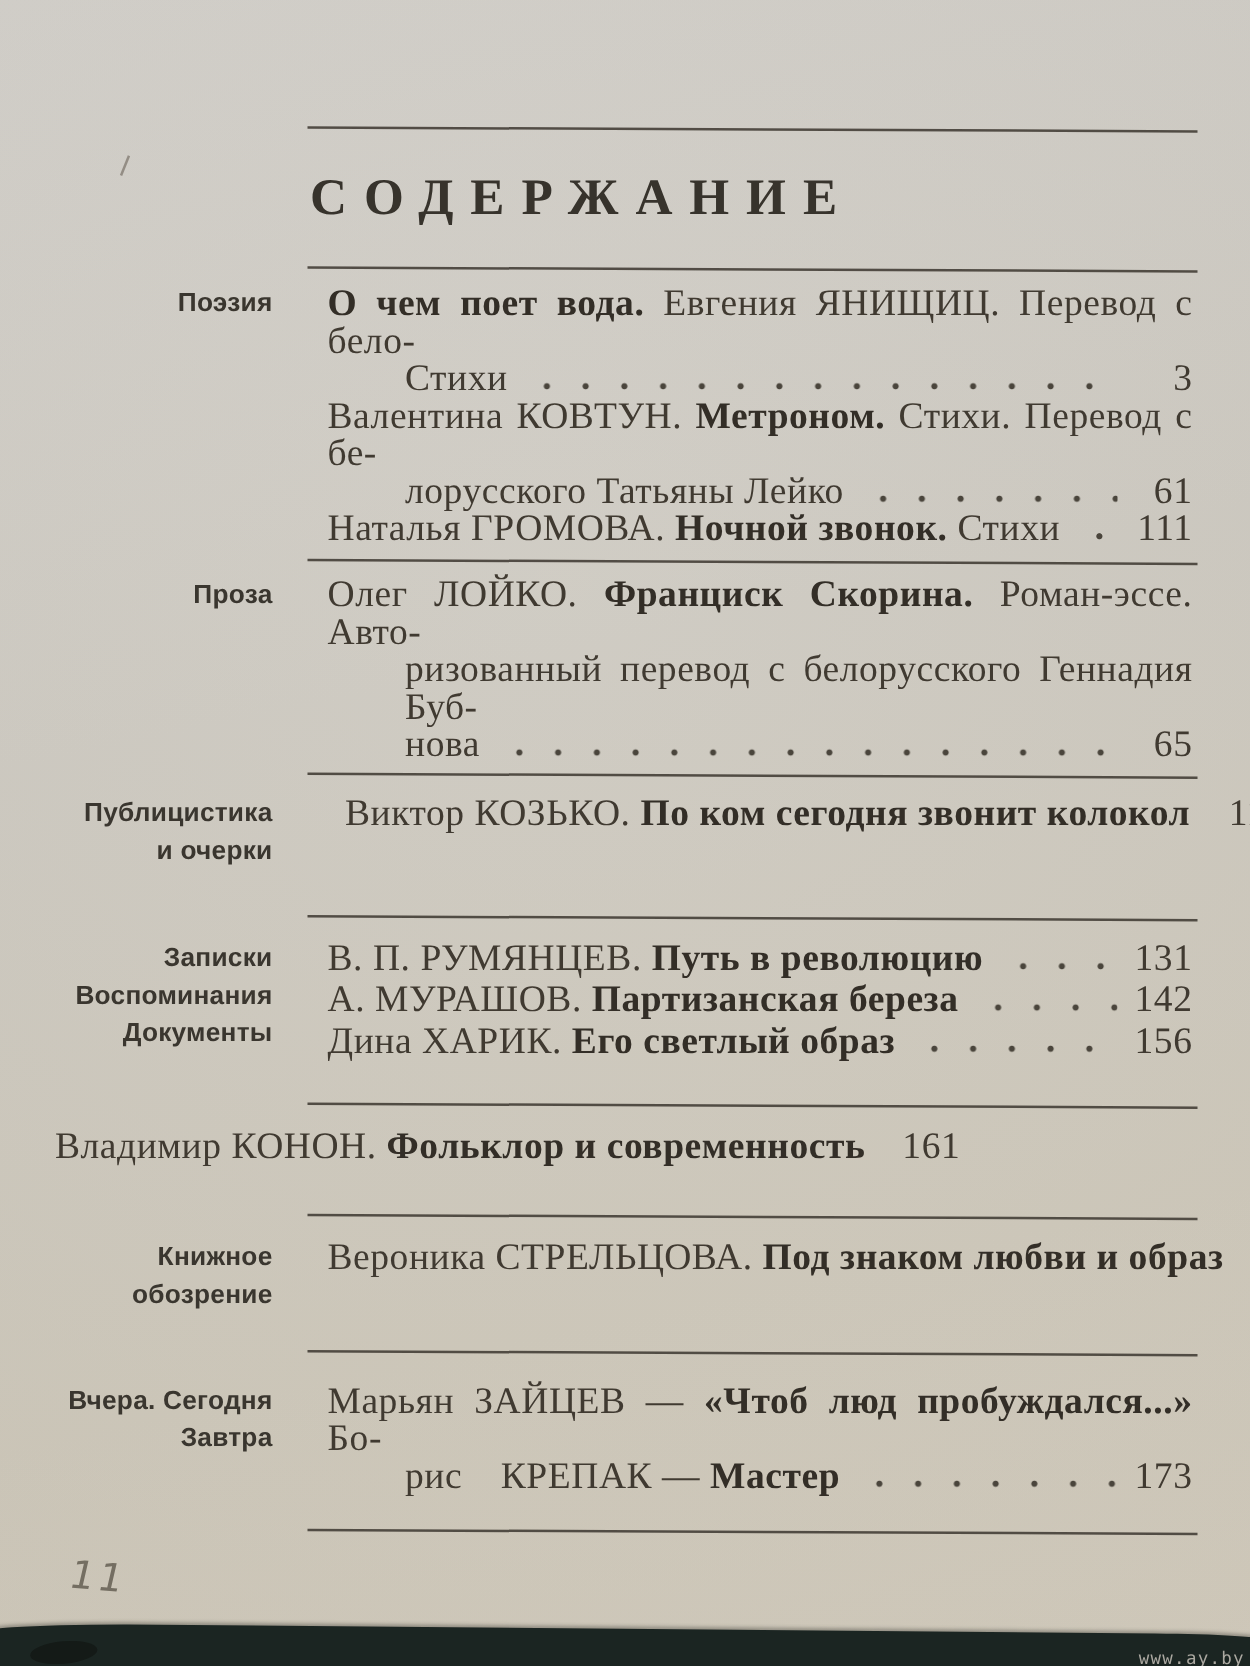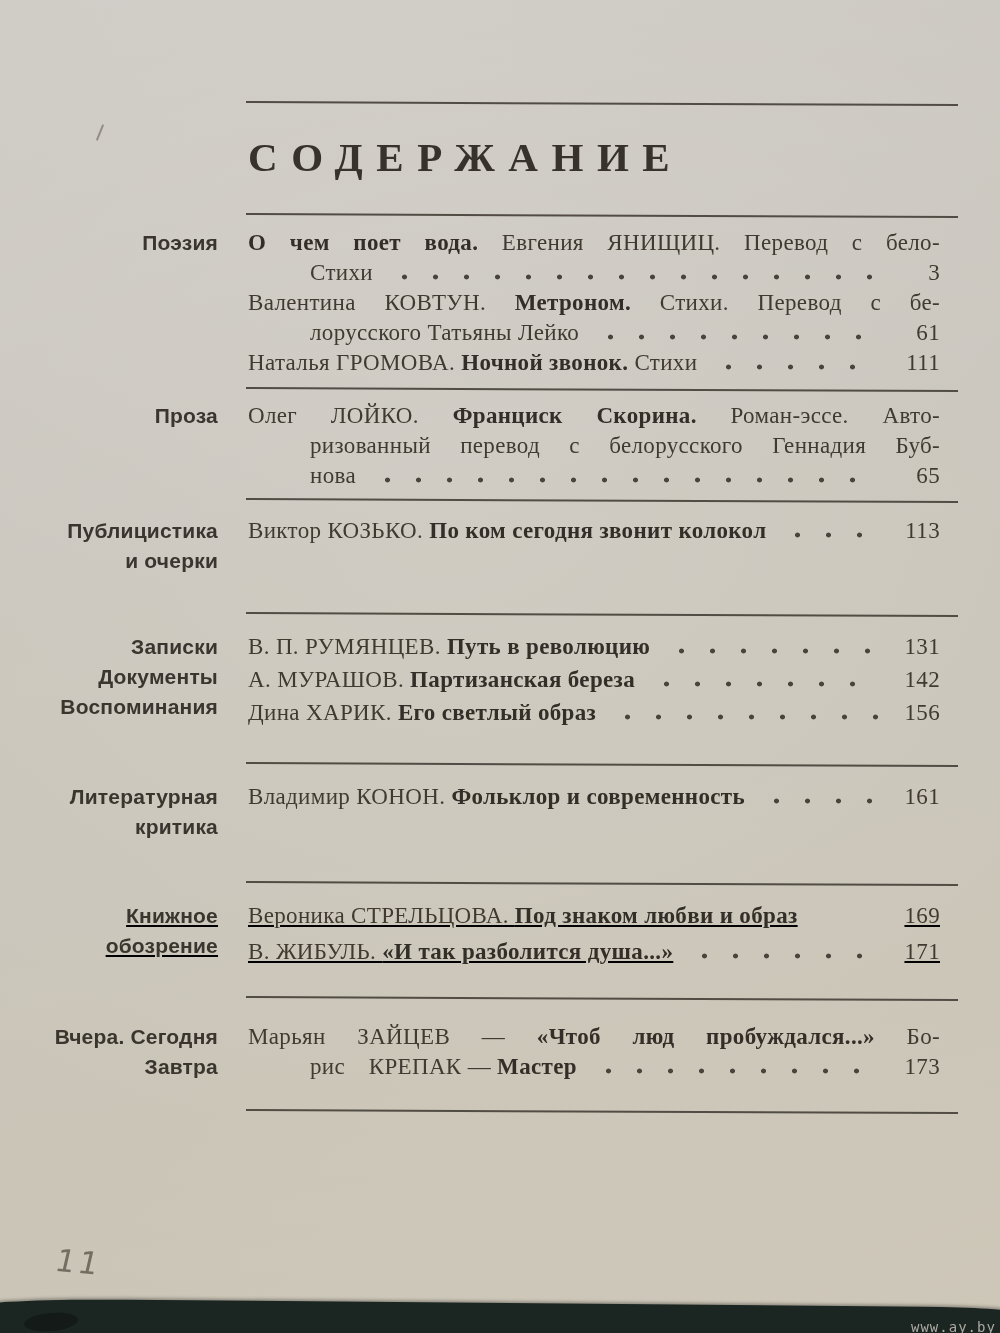"О чем поет вода. Евгения" .entries { font-size: 23px -> 30px; margin-left: 30px -> 44px }
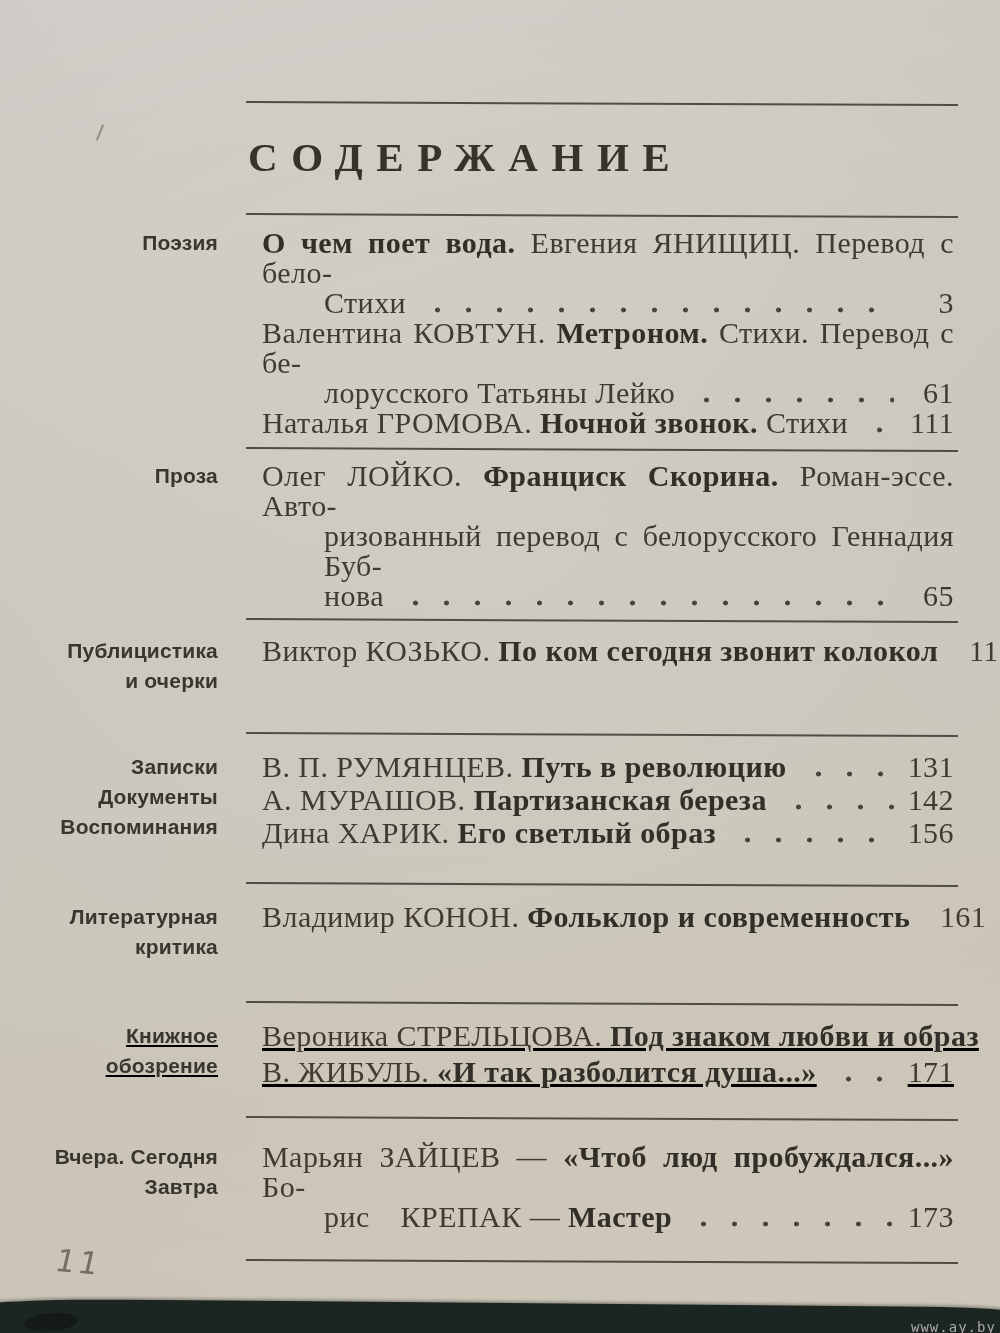"Публицистика" .s2 .sec { gap: none -> 14px }
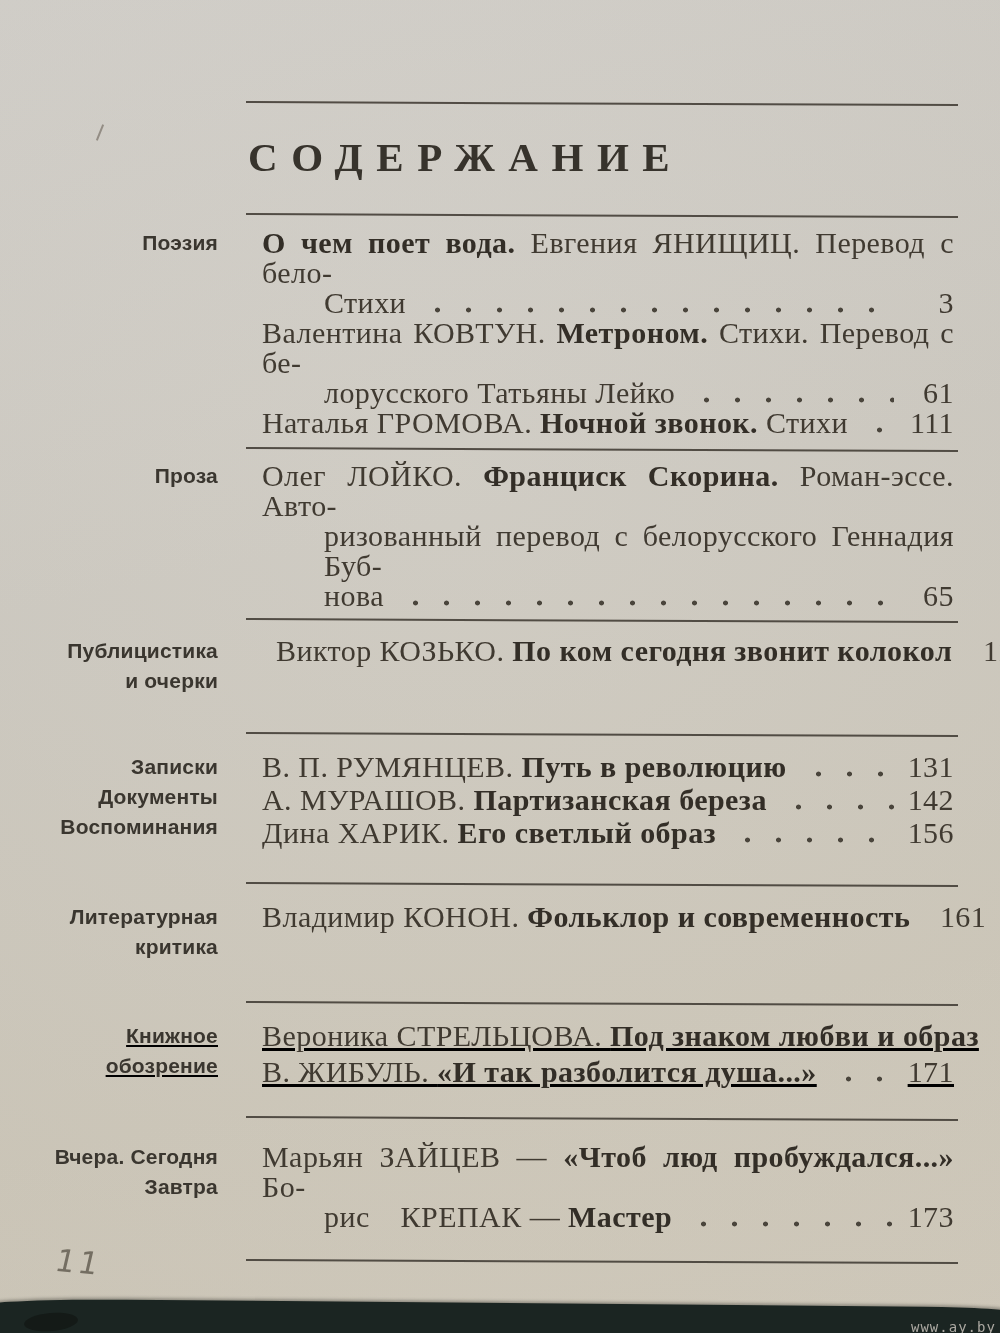"Документы" div.label-line { order: before "Воспоминания" -> after "Воспоминания" }
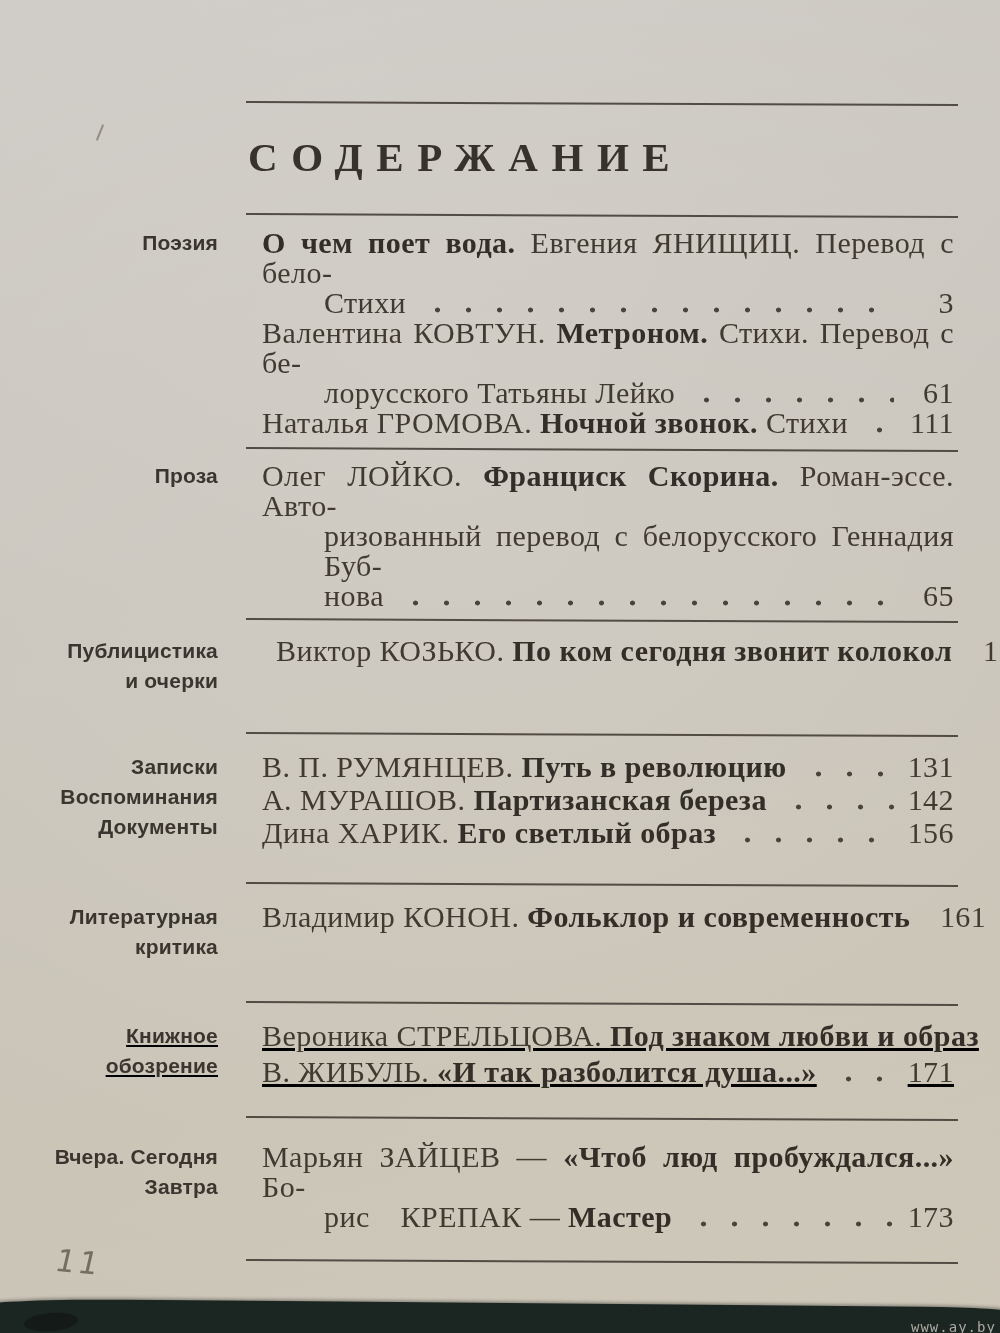"Литературная" div.labels { html: <div> <div>Литературная</div> <div>критика</div> </div> -> none }
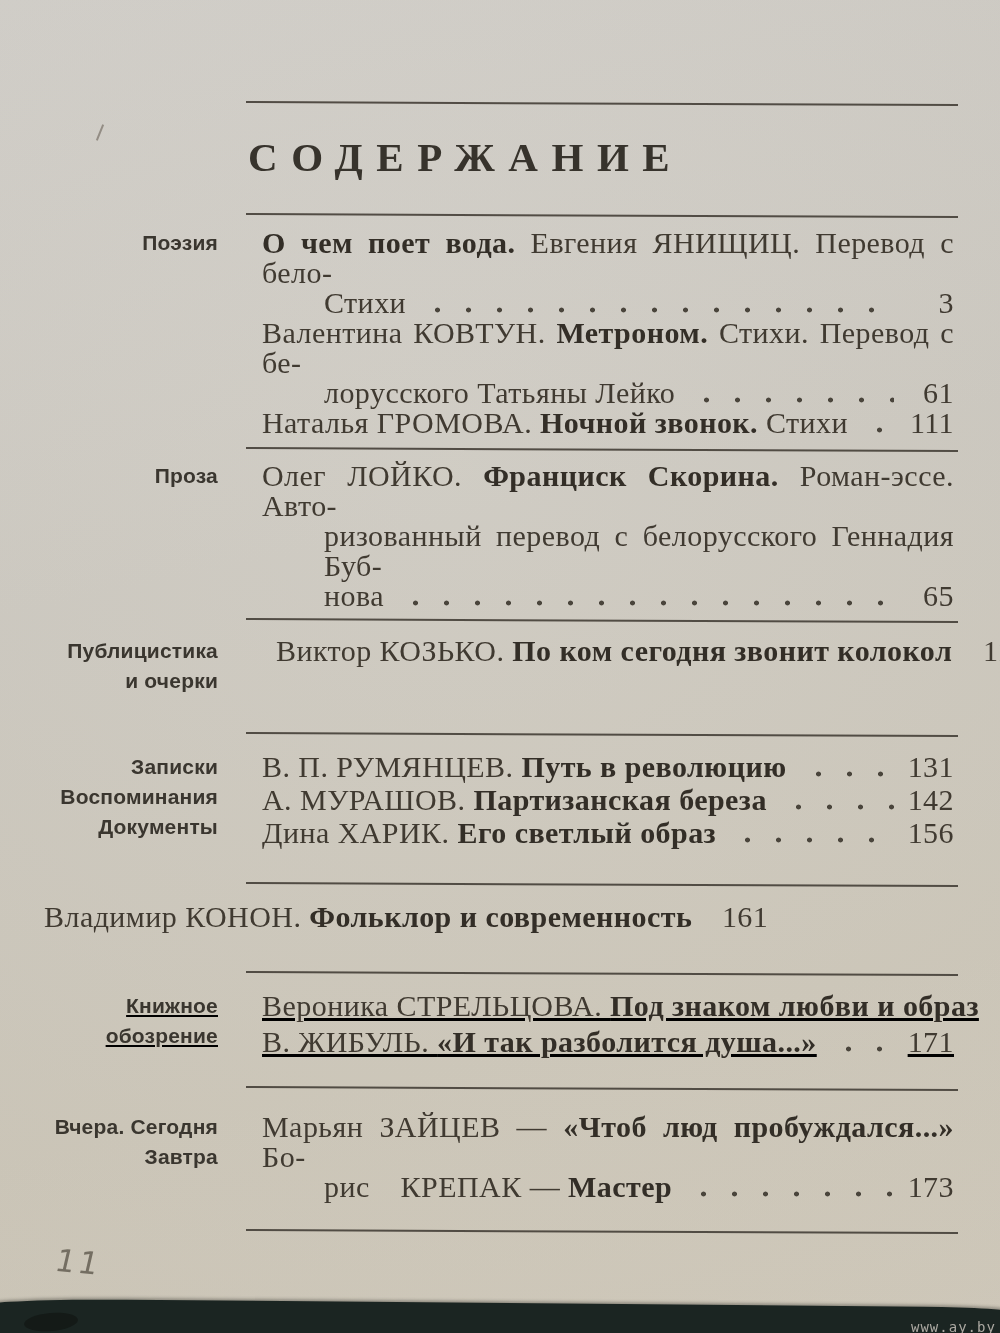"Книжное" .s5 .sec { text-decoration: underline -> none }
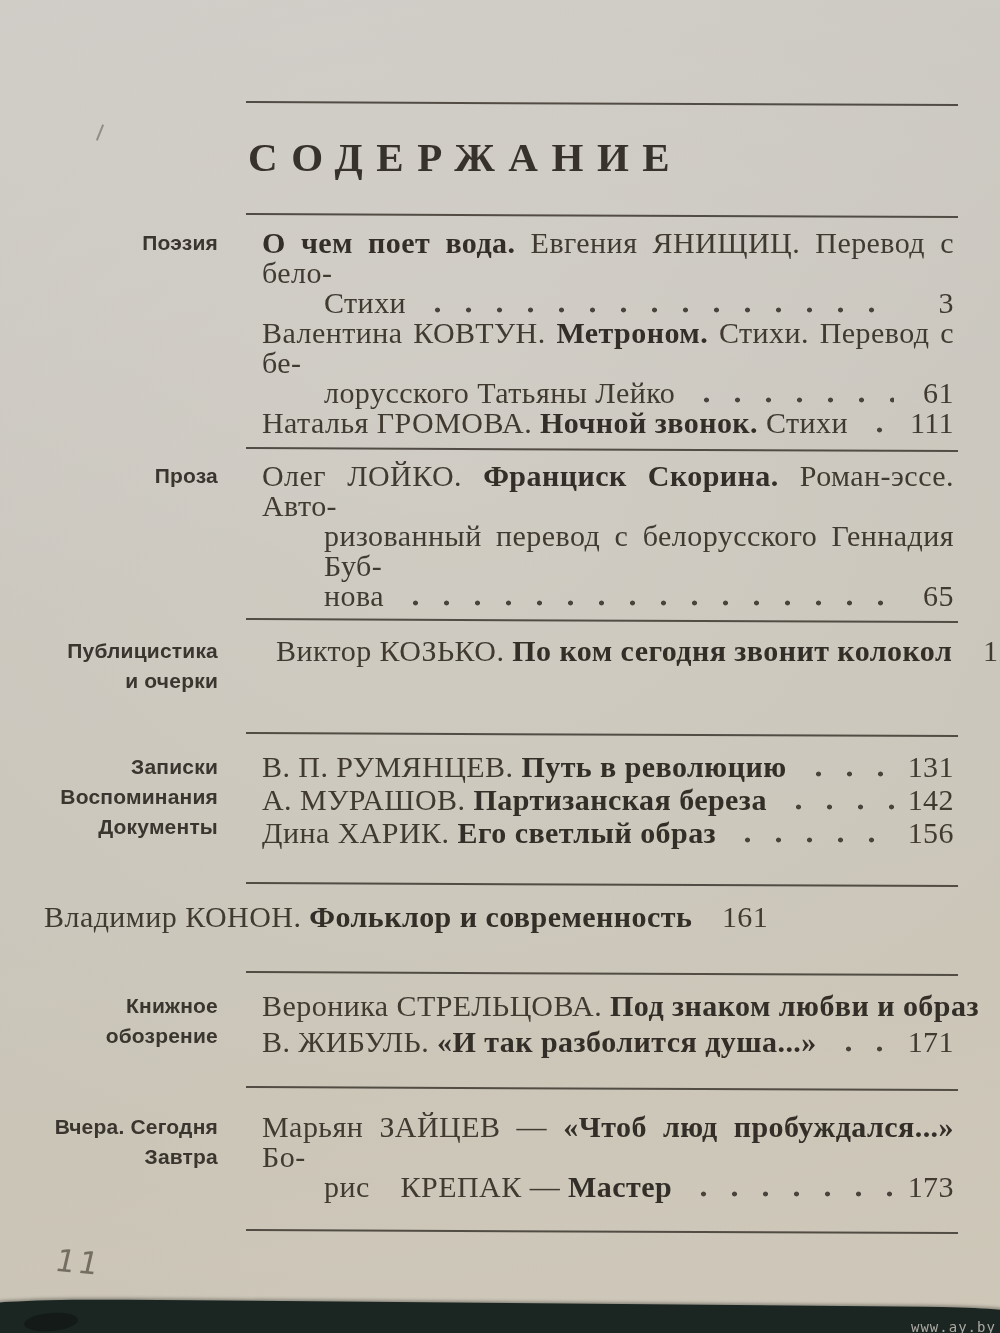"В. ЖИБУЛЬ. «И так разболится" div.entry { html: <div> <div> <span><span>В. ЖИБУЛЬ. </span><span>«И так разболится душа...»</span></span> <span></span> <span>171</span> </div> </div> -> none }
